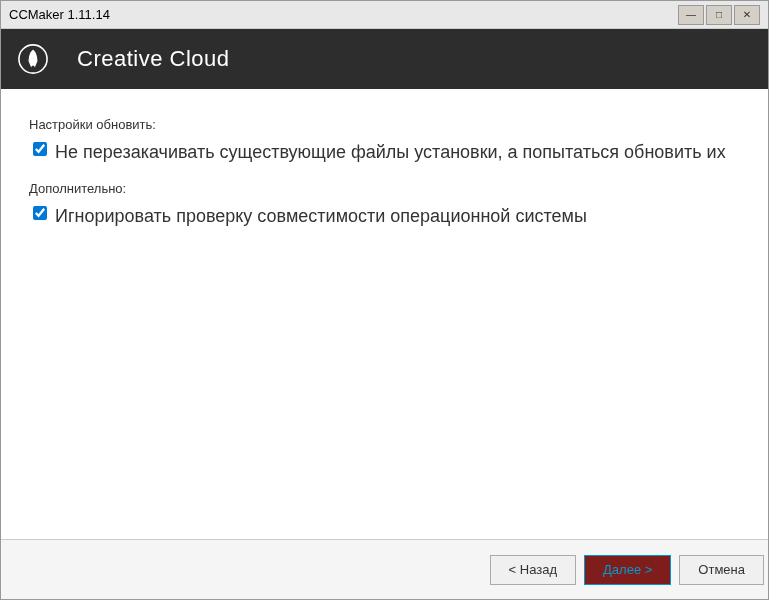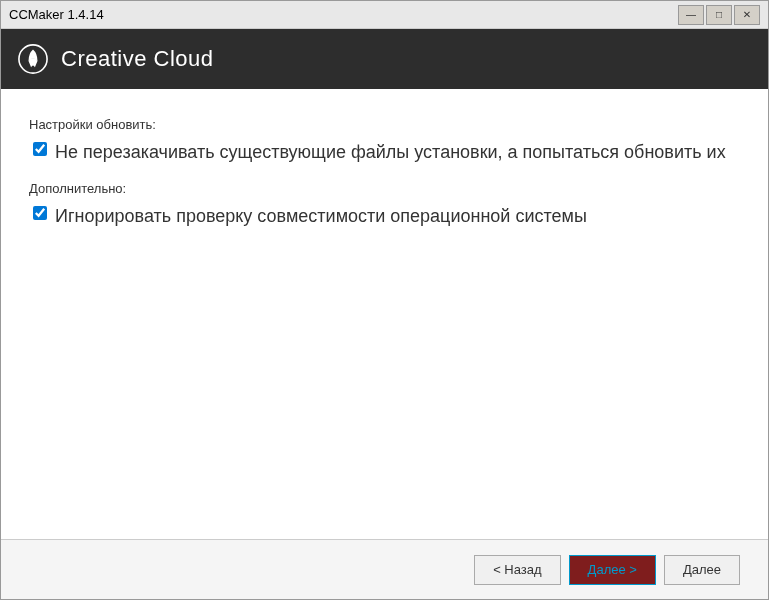"CCMaker 1.4.14" span { text: 1.4.14 -> 1.11.14 }
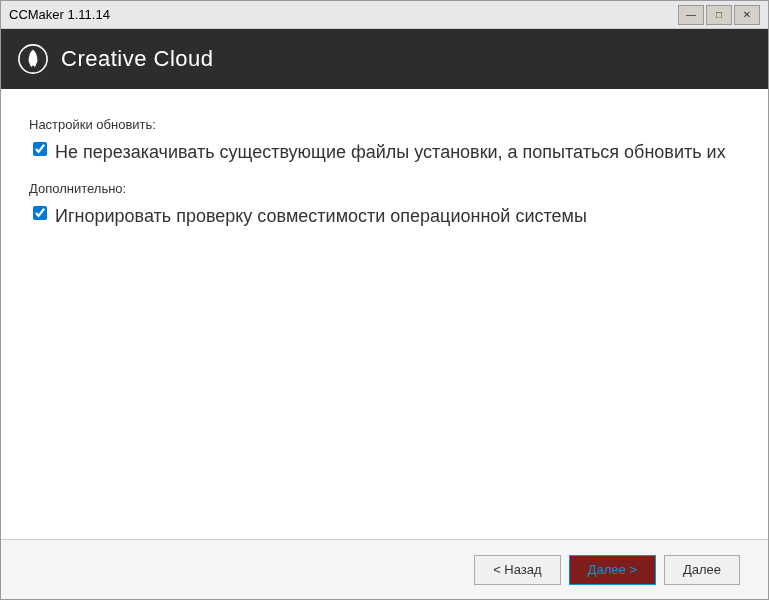"Creative Cloud" .header-bar { gap: 12px -> 28px }
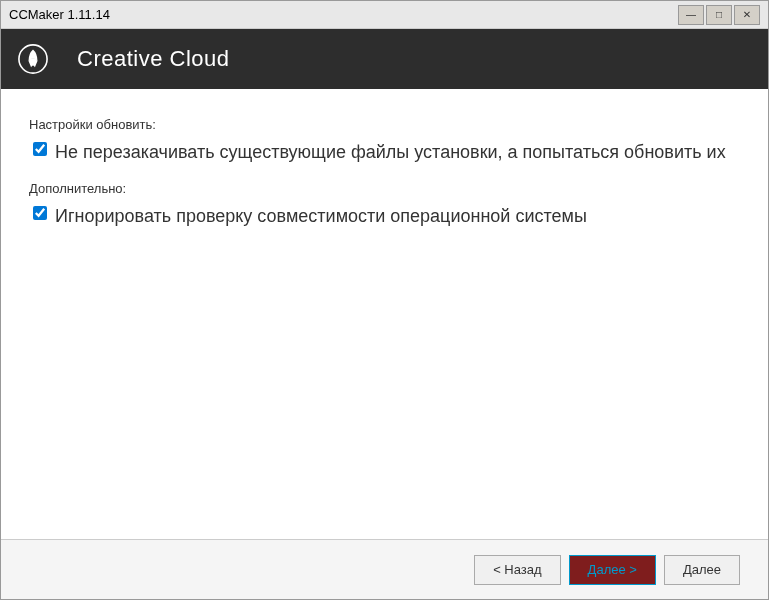"< Назад" .footer { padding: 0 28px -> 0 4px }
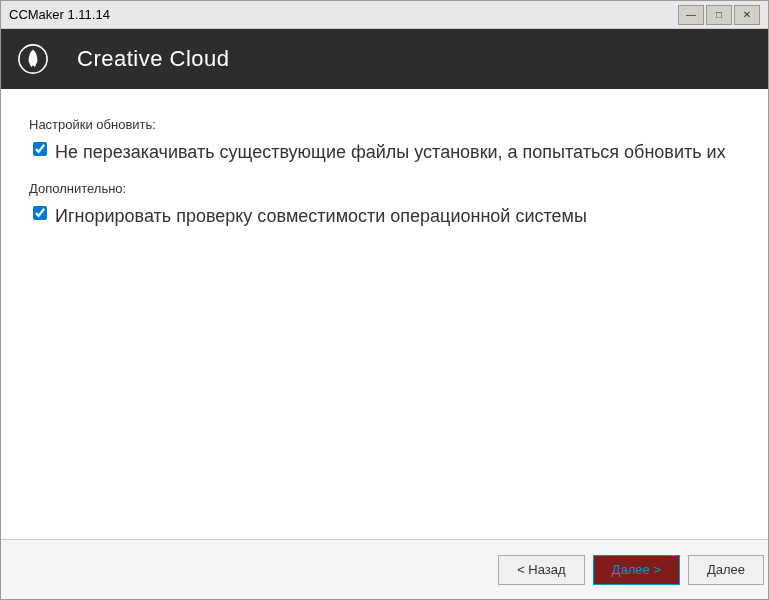"Далее" button.btn { text: Далее -> Отмена }
